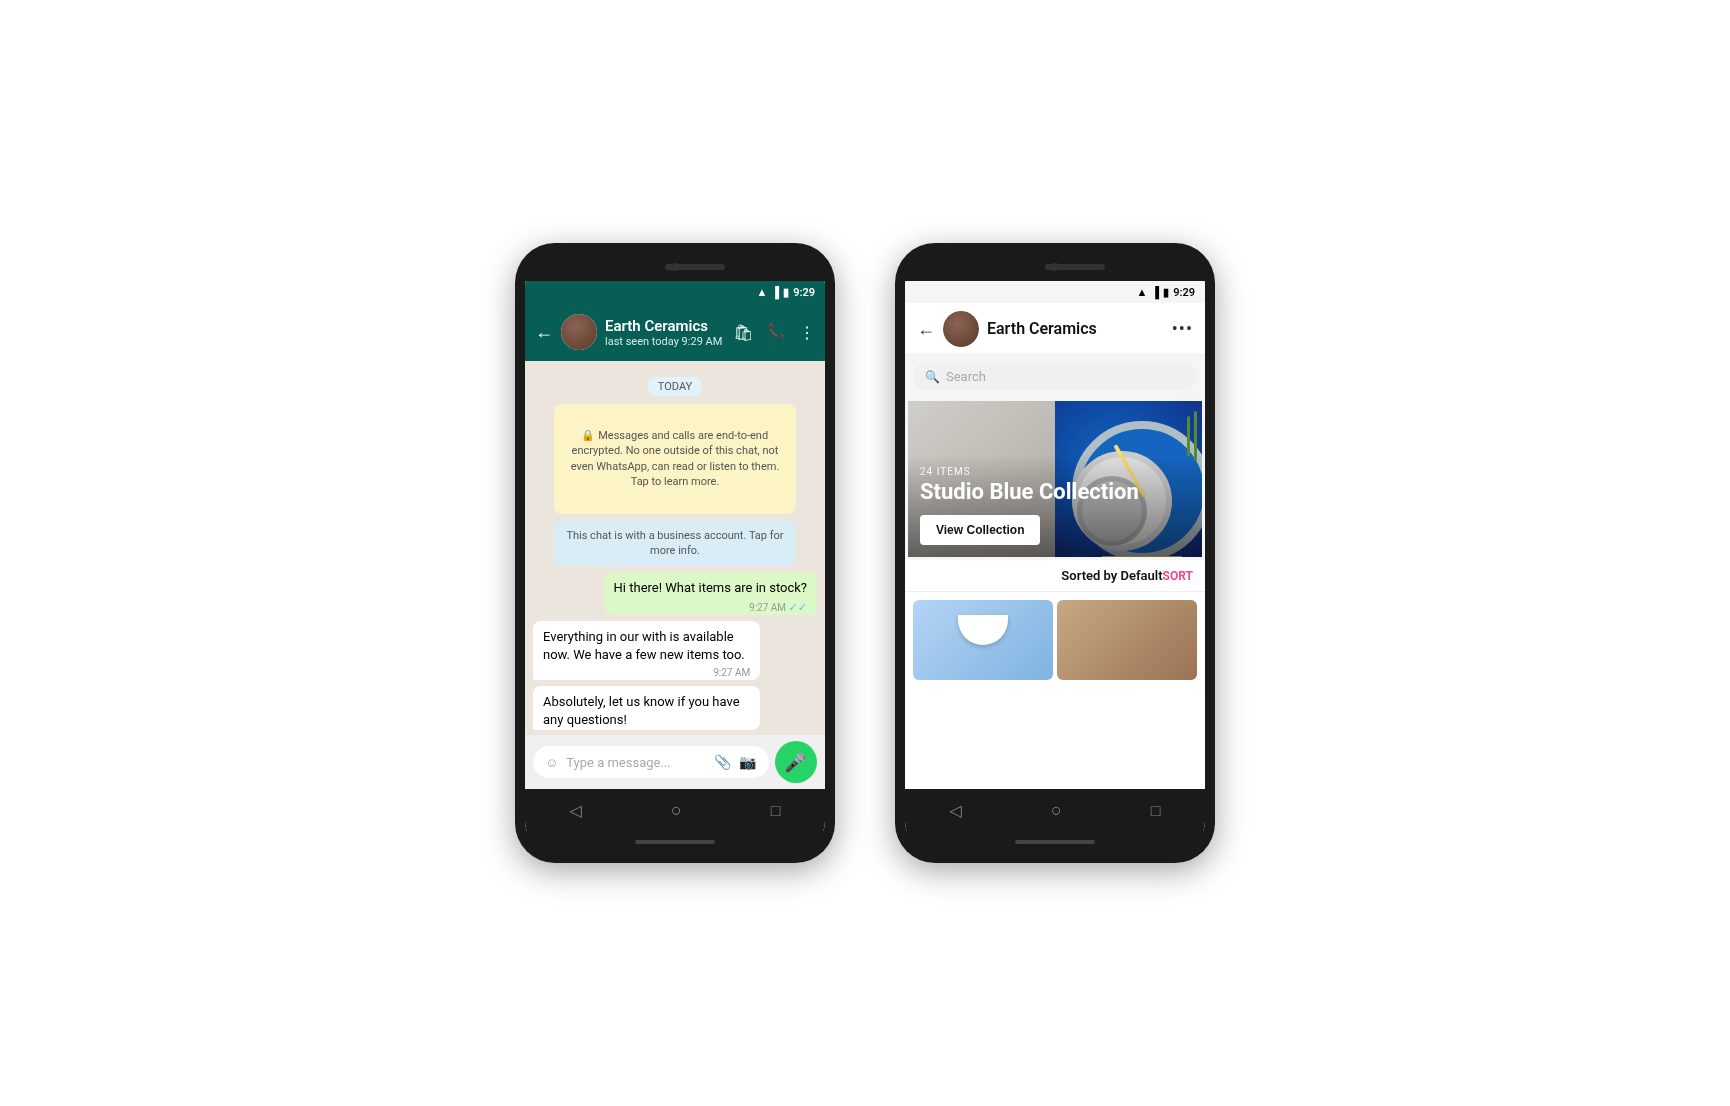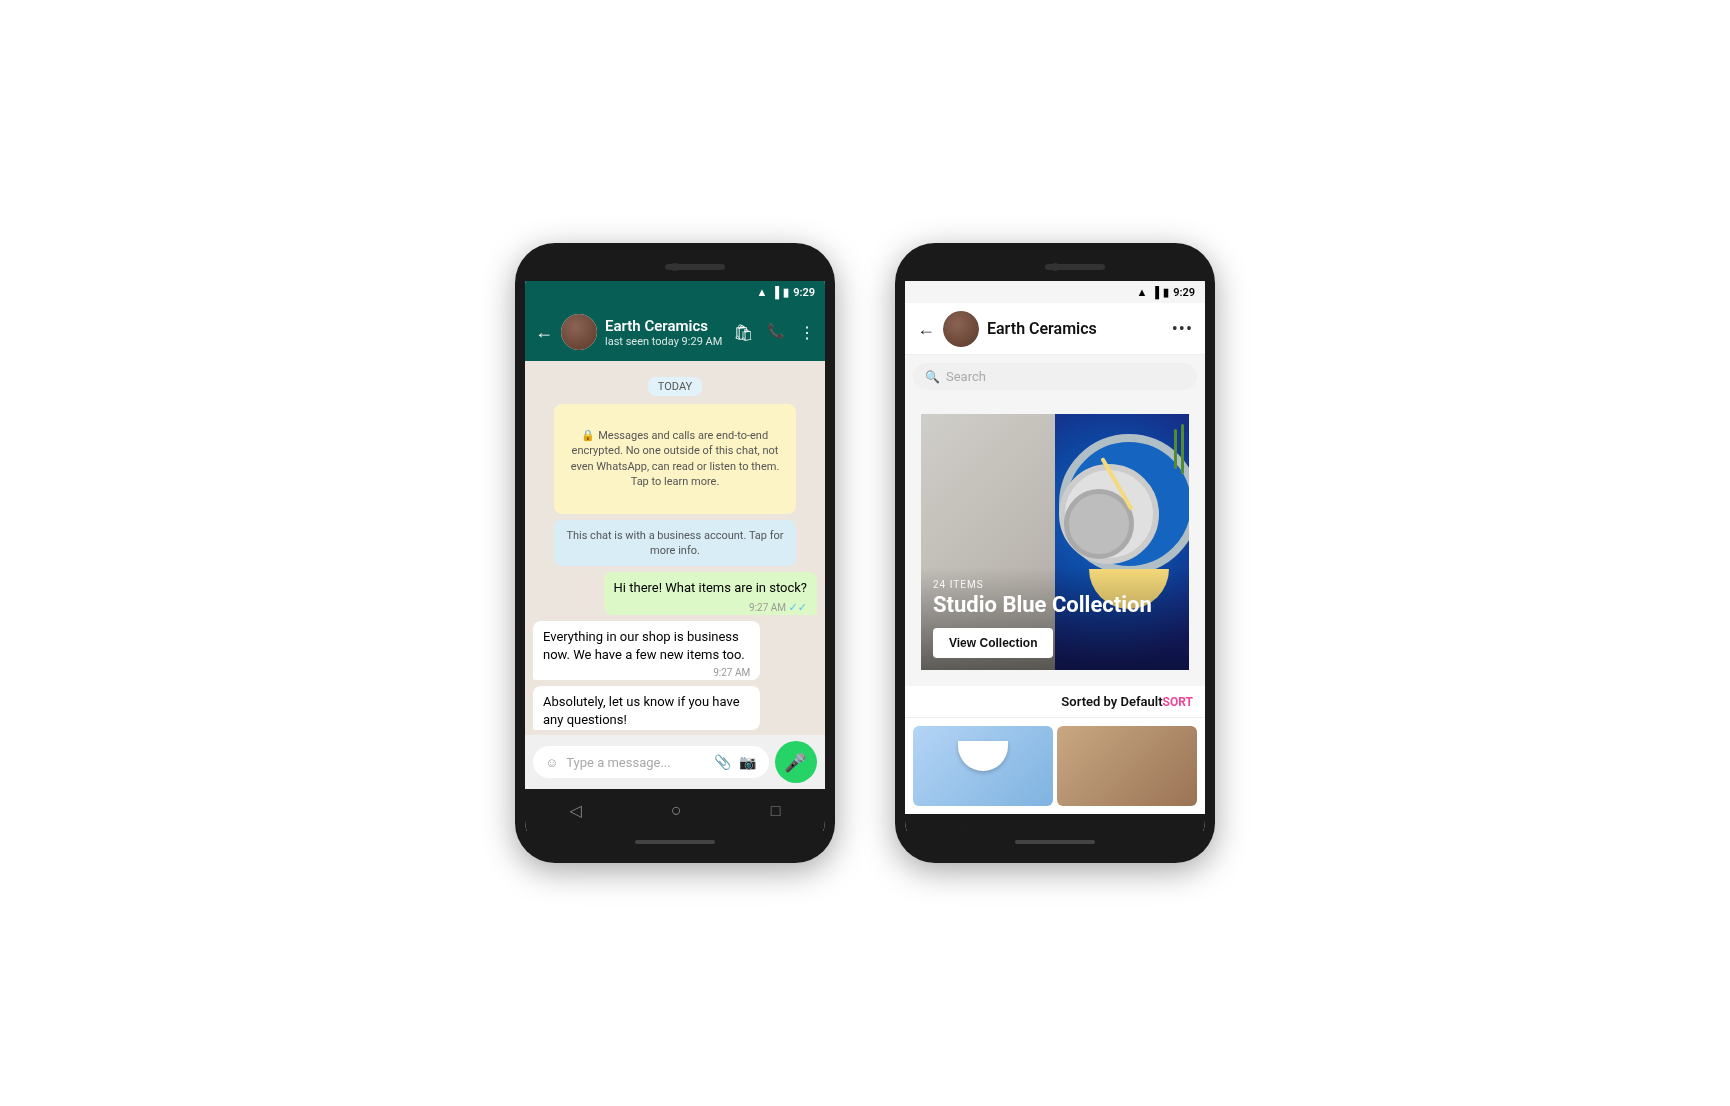"24 ITEMS" .catalog-banner { height: 256px -> 156px; margin: 16px -> 3px }
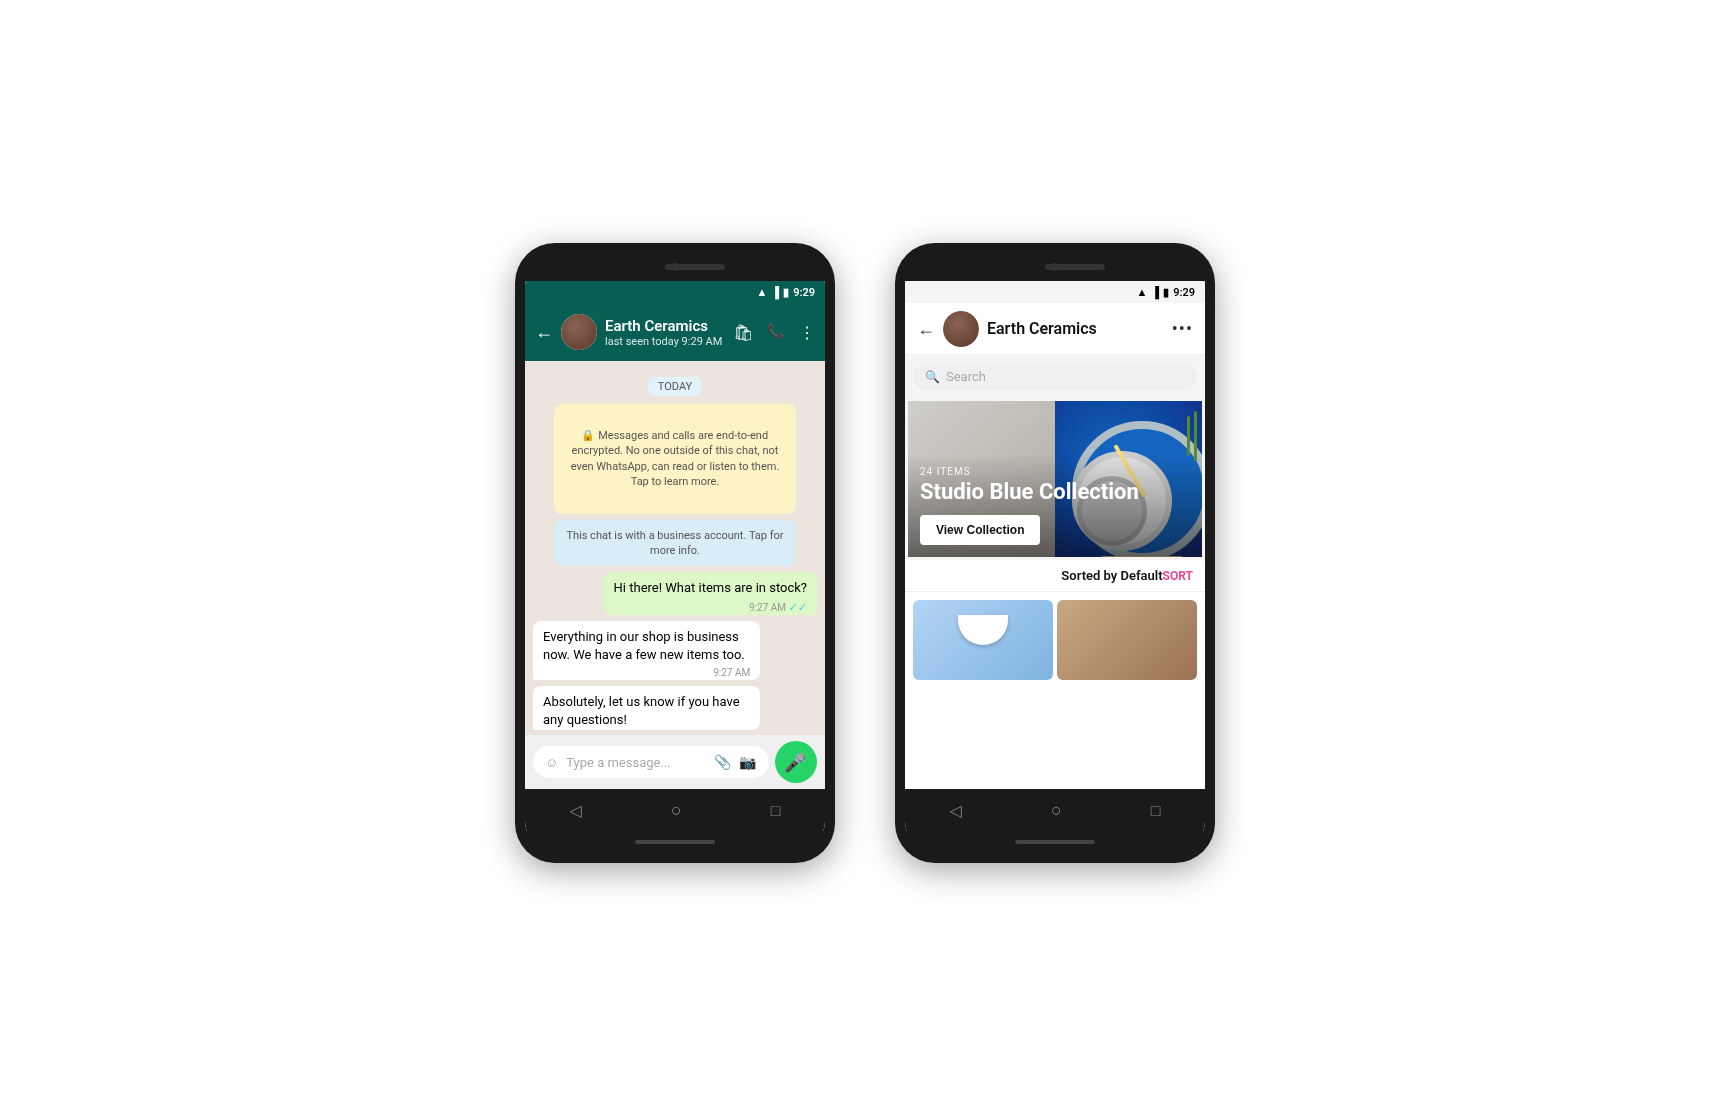"Everything in our shop is" span { text: shop is business -> with is available }
